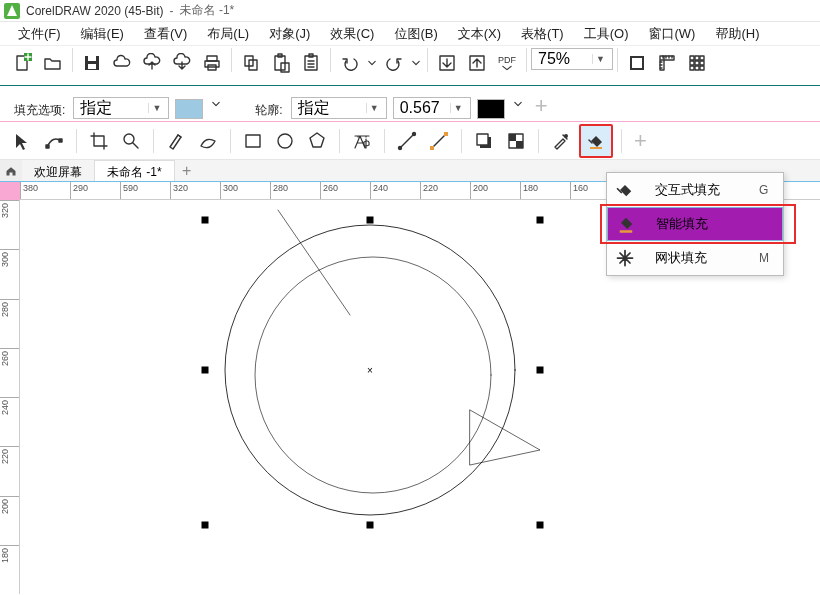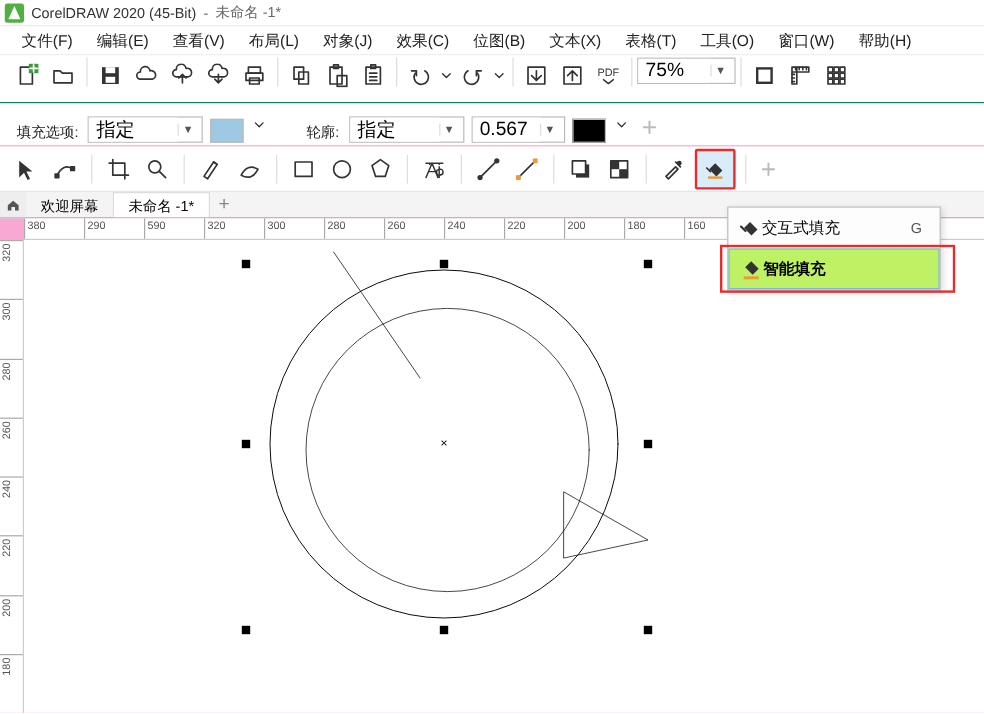"交互式填充" .flyout .item { gap: 0 -> 20px }
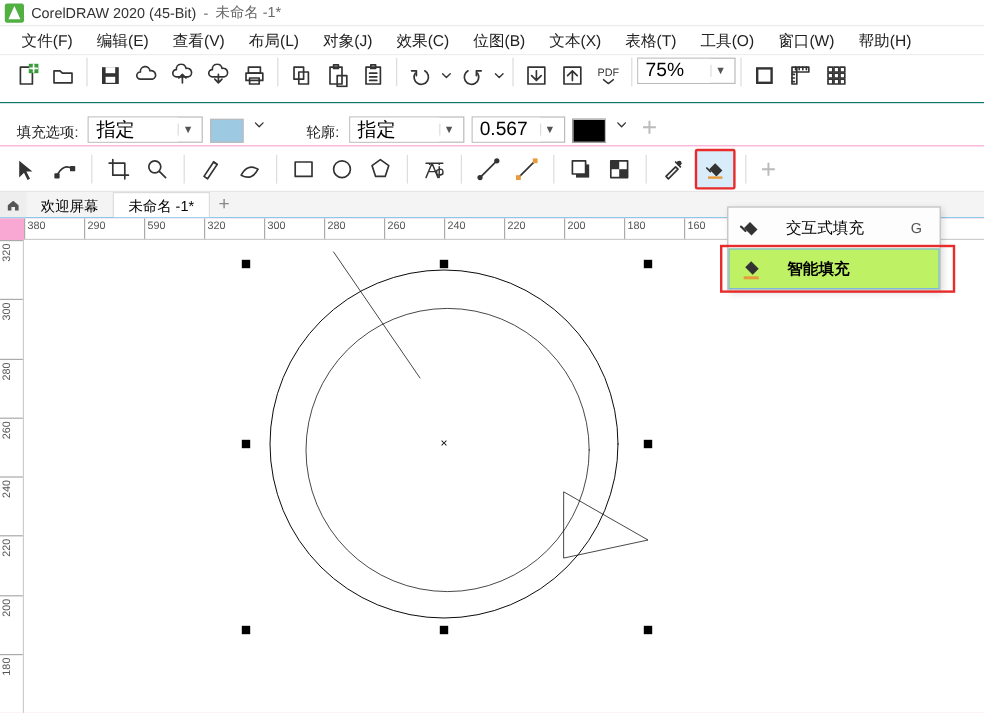"智能填充" .flyout .item.sel { background: #bef264 -> #a21caf; font-weight: bold -> none }
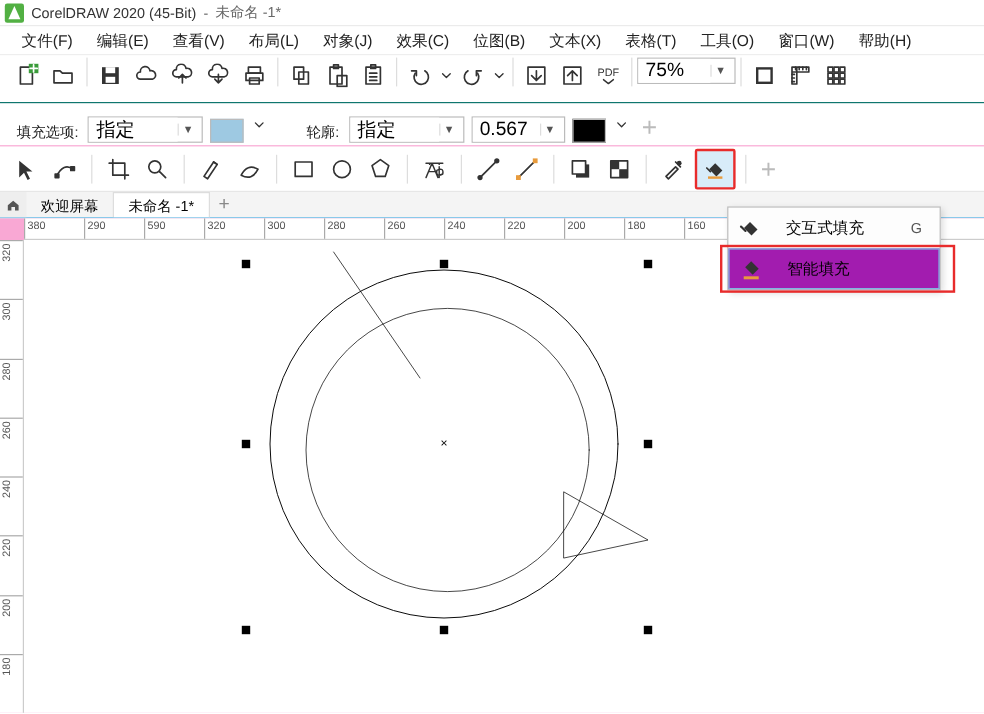"网状填充" div.item { html: none -> <div> <span> <svg> <path></path> </svg> </span> <span>网状填充</span> <span>M</span> </div> }
